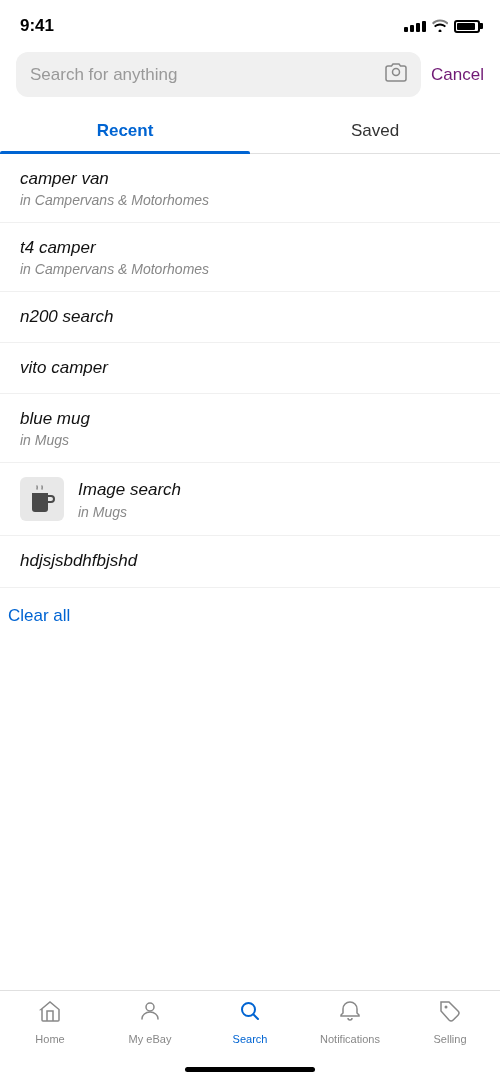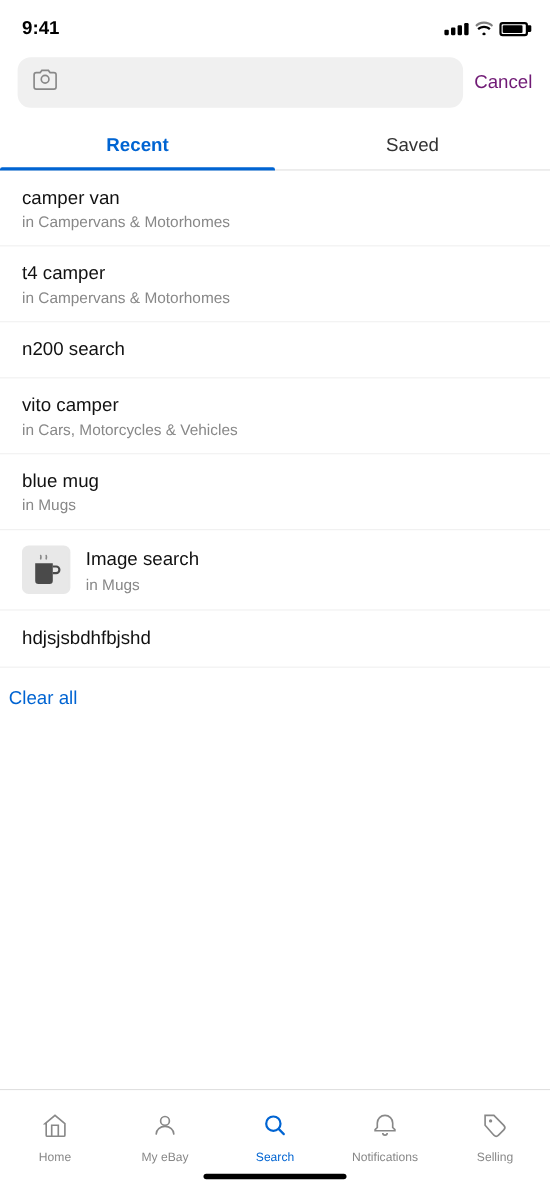"Search for anything" span.search-placeholder { html: none -> <span>Search for anything</span> }
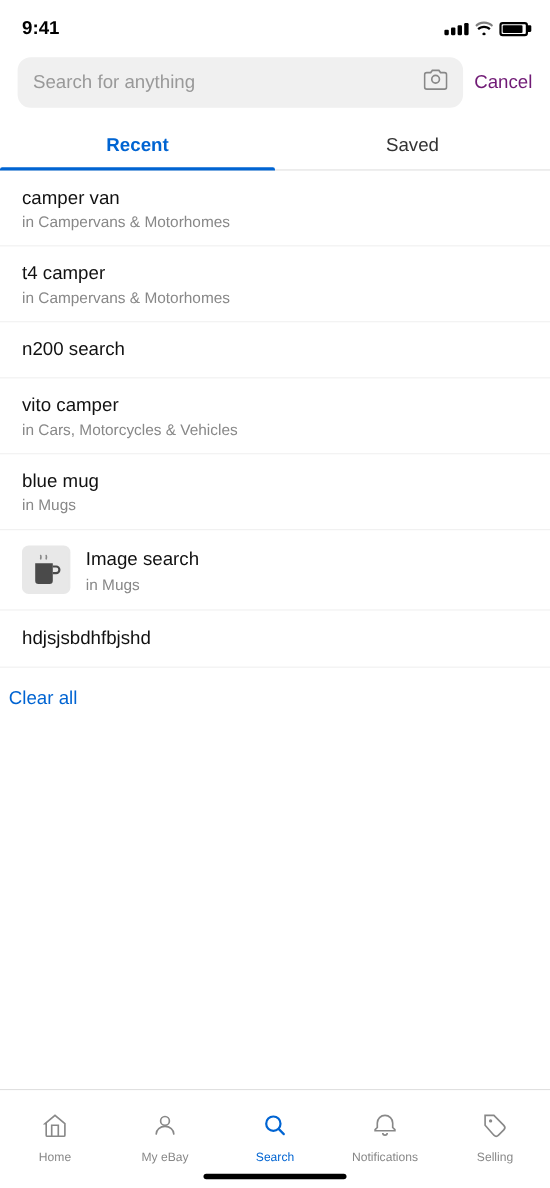"camper van" .search-item { font-style: none -> italic }
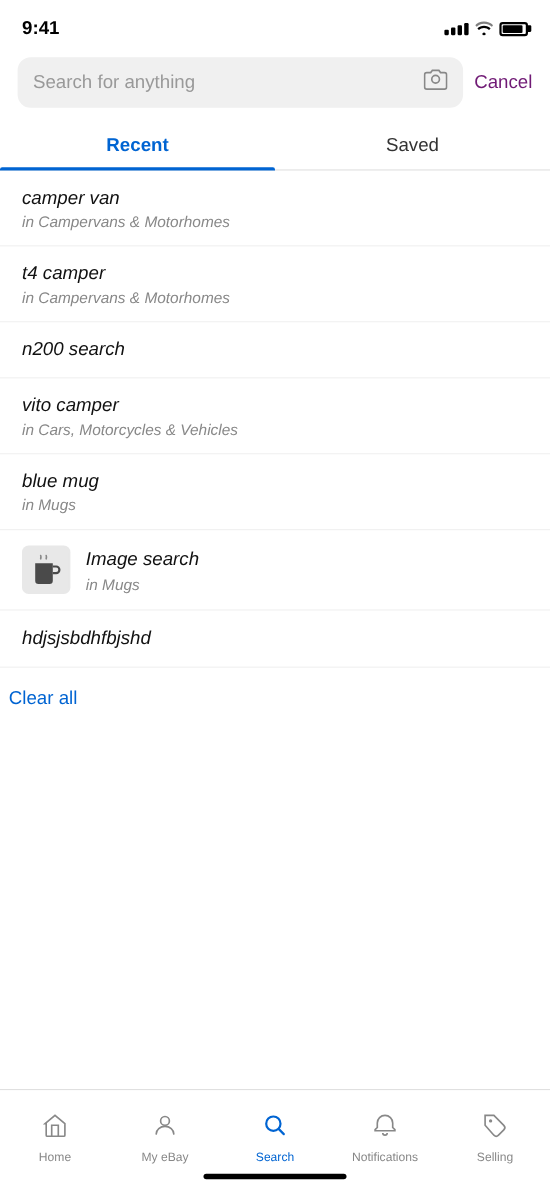"in Cars, Motorcycles & Vehicles" div.search-item-subtitle { html: <div>in Cars, Motorcycles &amp; Vehicles</div> -> none }
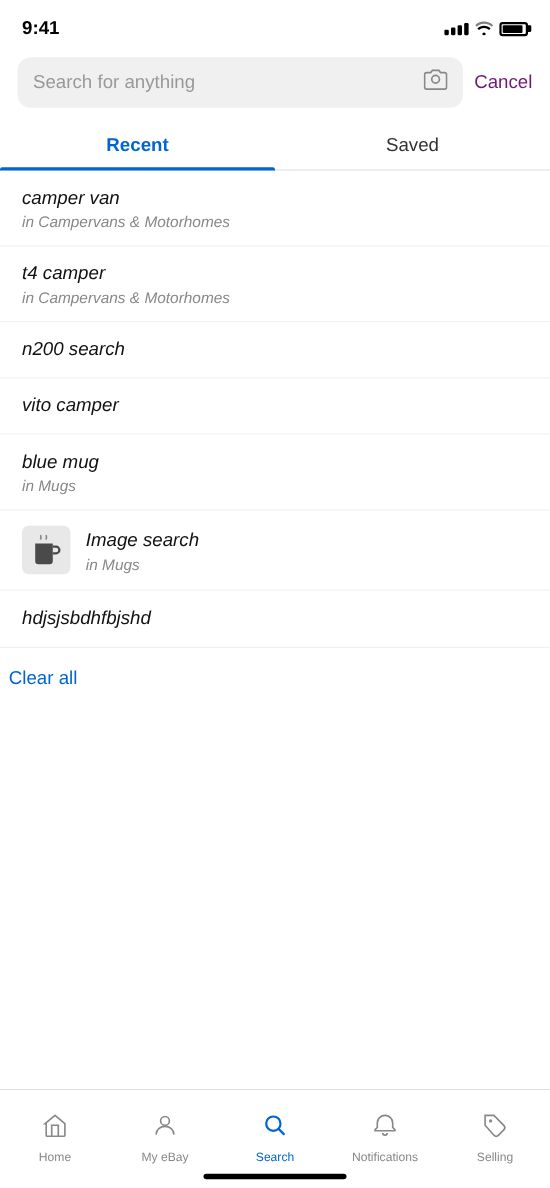"Home" .bottom-nav { padding-top: 20px -> 8px }
